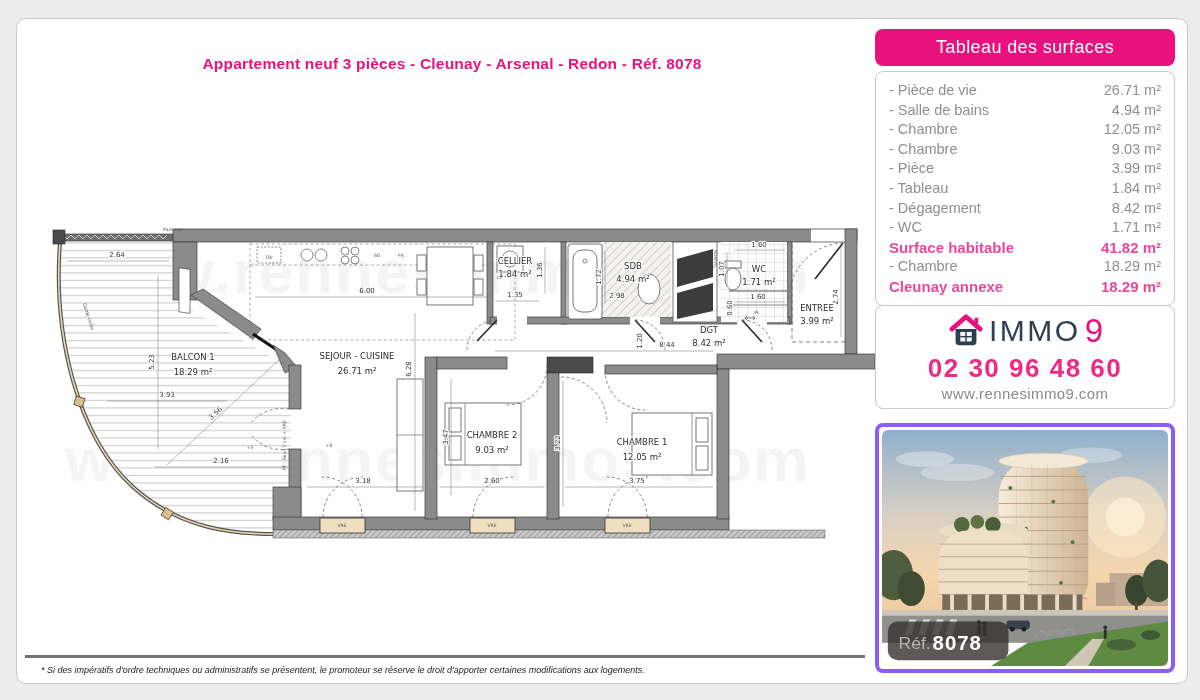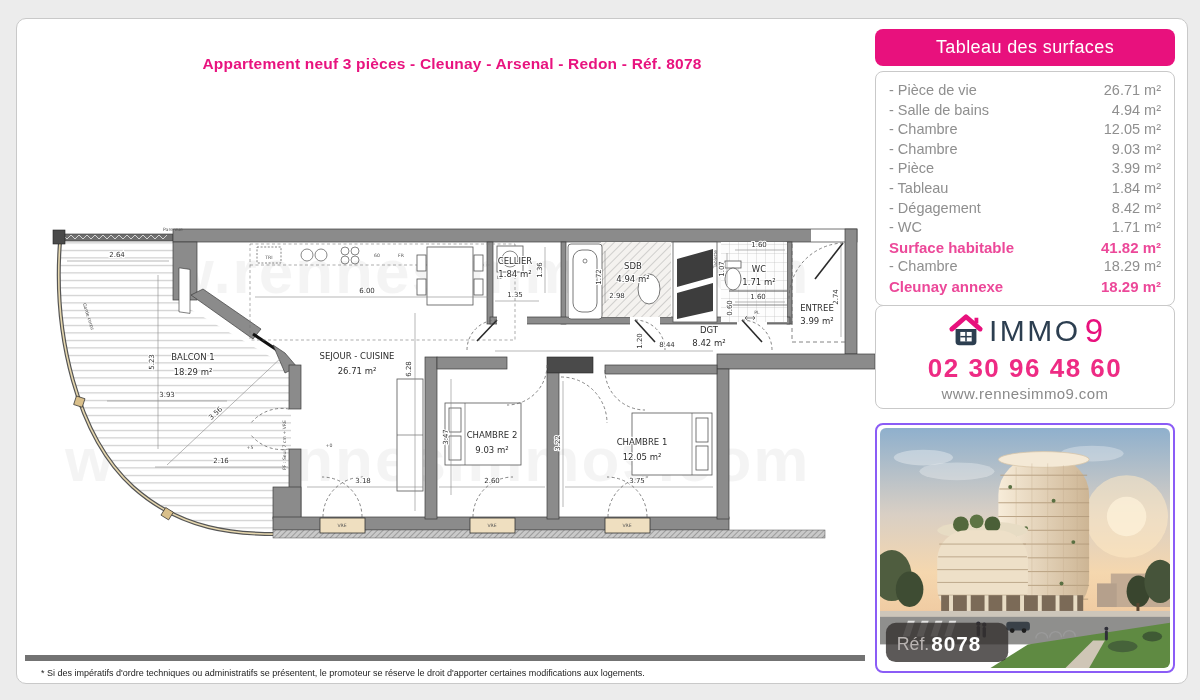"Réf." .photo-card { border: 2px solid #8b5cf6 -> 4px solid #8b5cf6 }
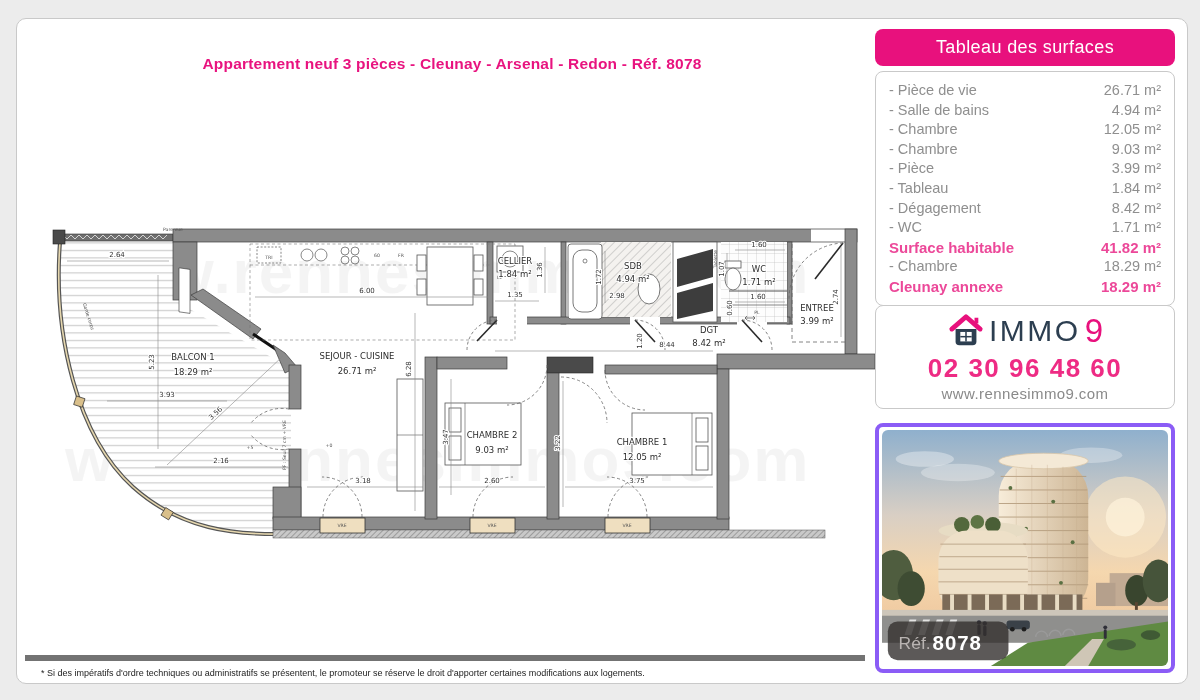"* Si des impératifs d'ordre" .footnote { border-top: 6px solid #737373 -> 3px solid #737373; font-style: none -> italic }
